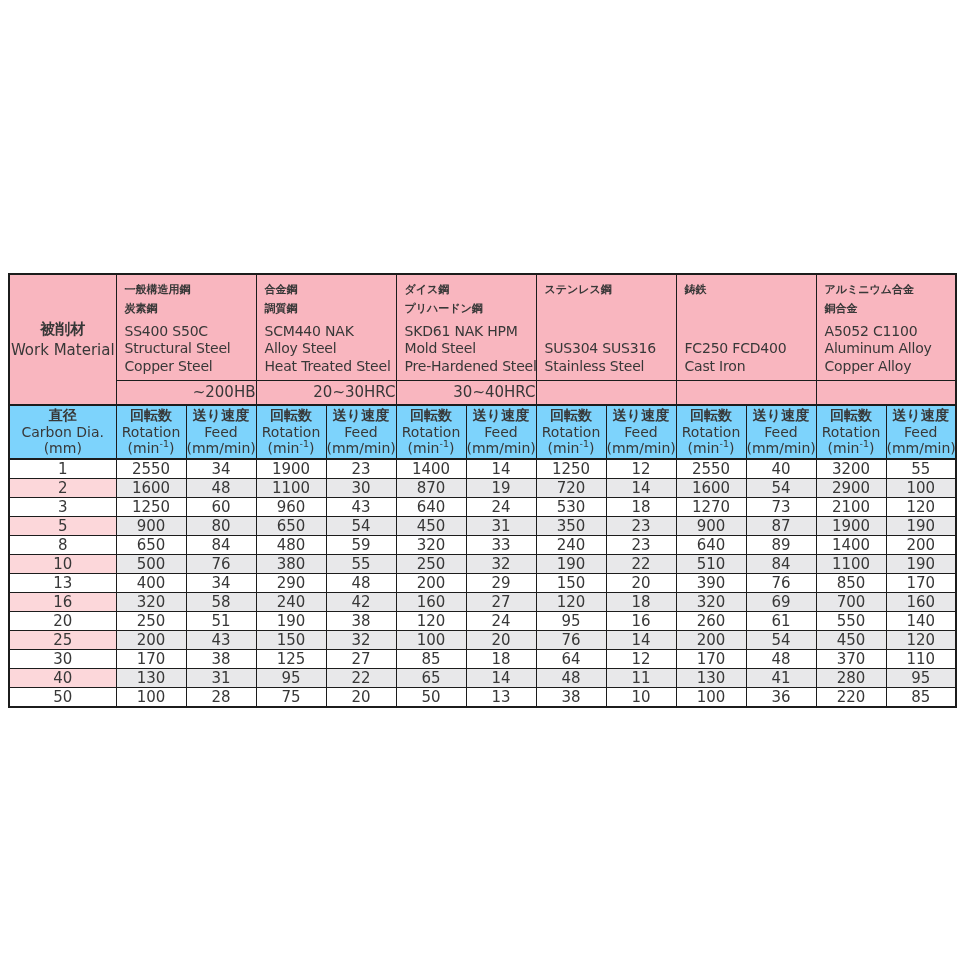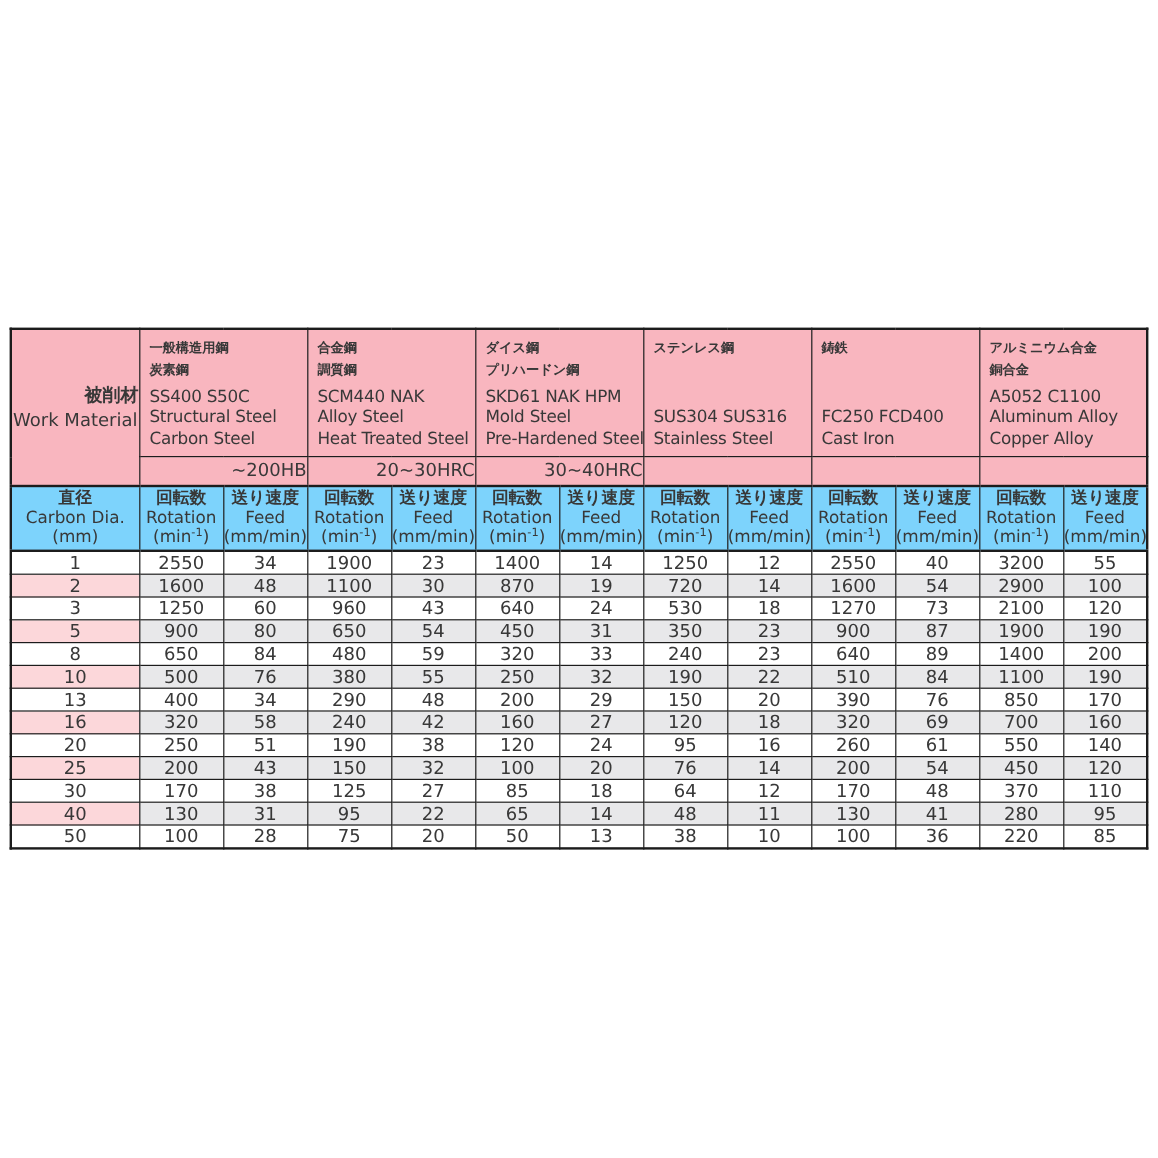"被削材" .corner .jp { text-align: right -> none }
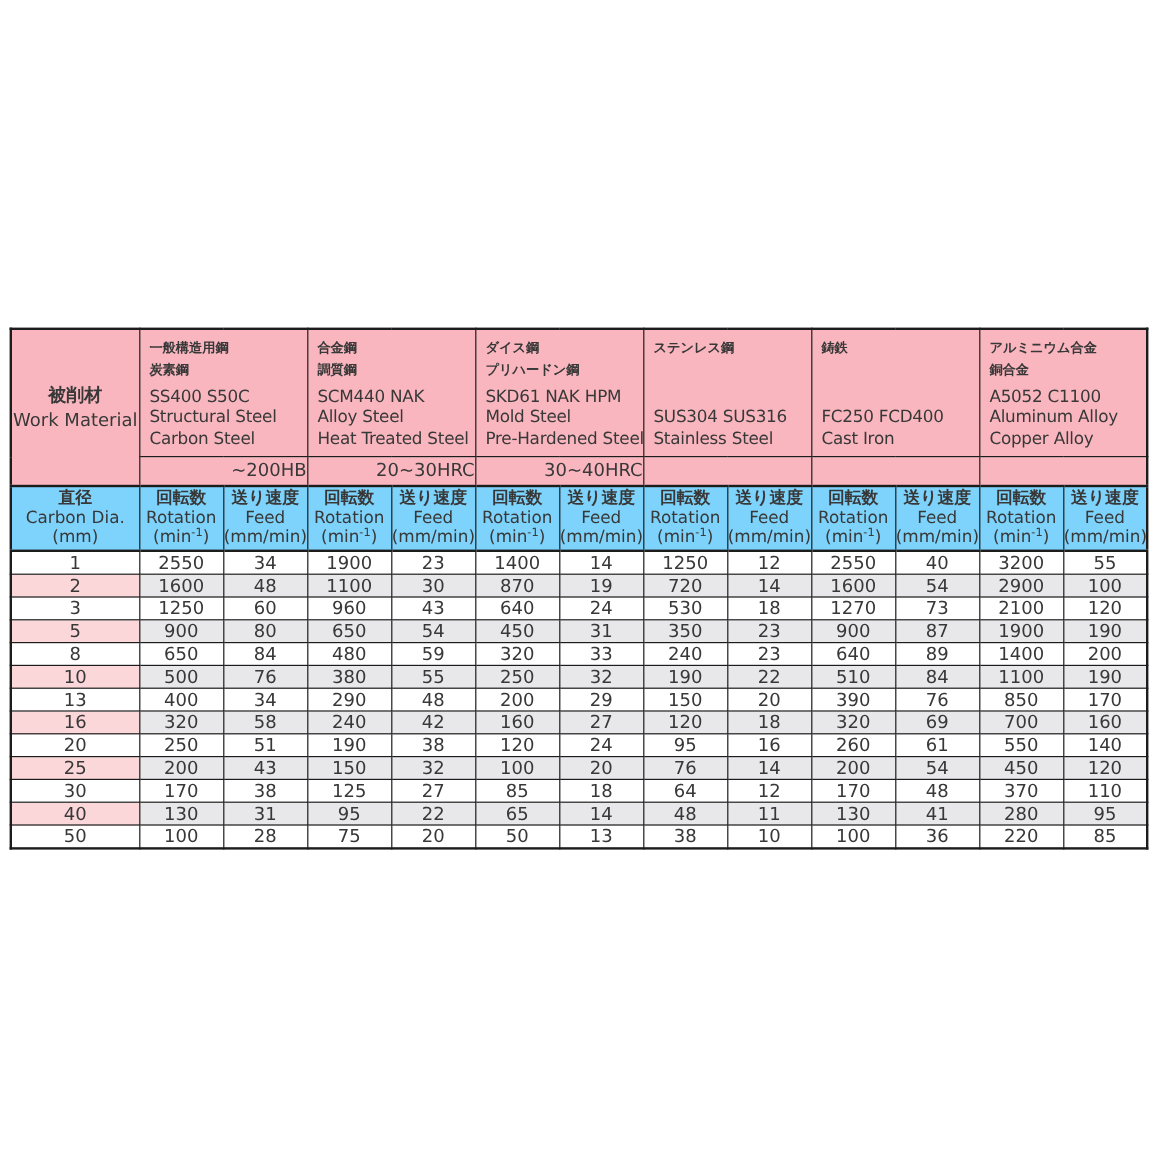"Carbon Steel" div { text: Carbon -> Copper }
